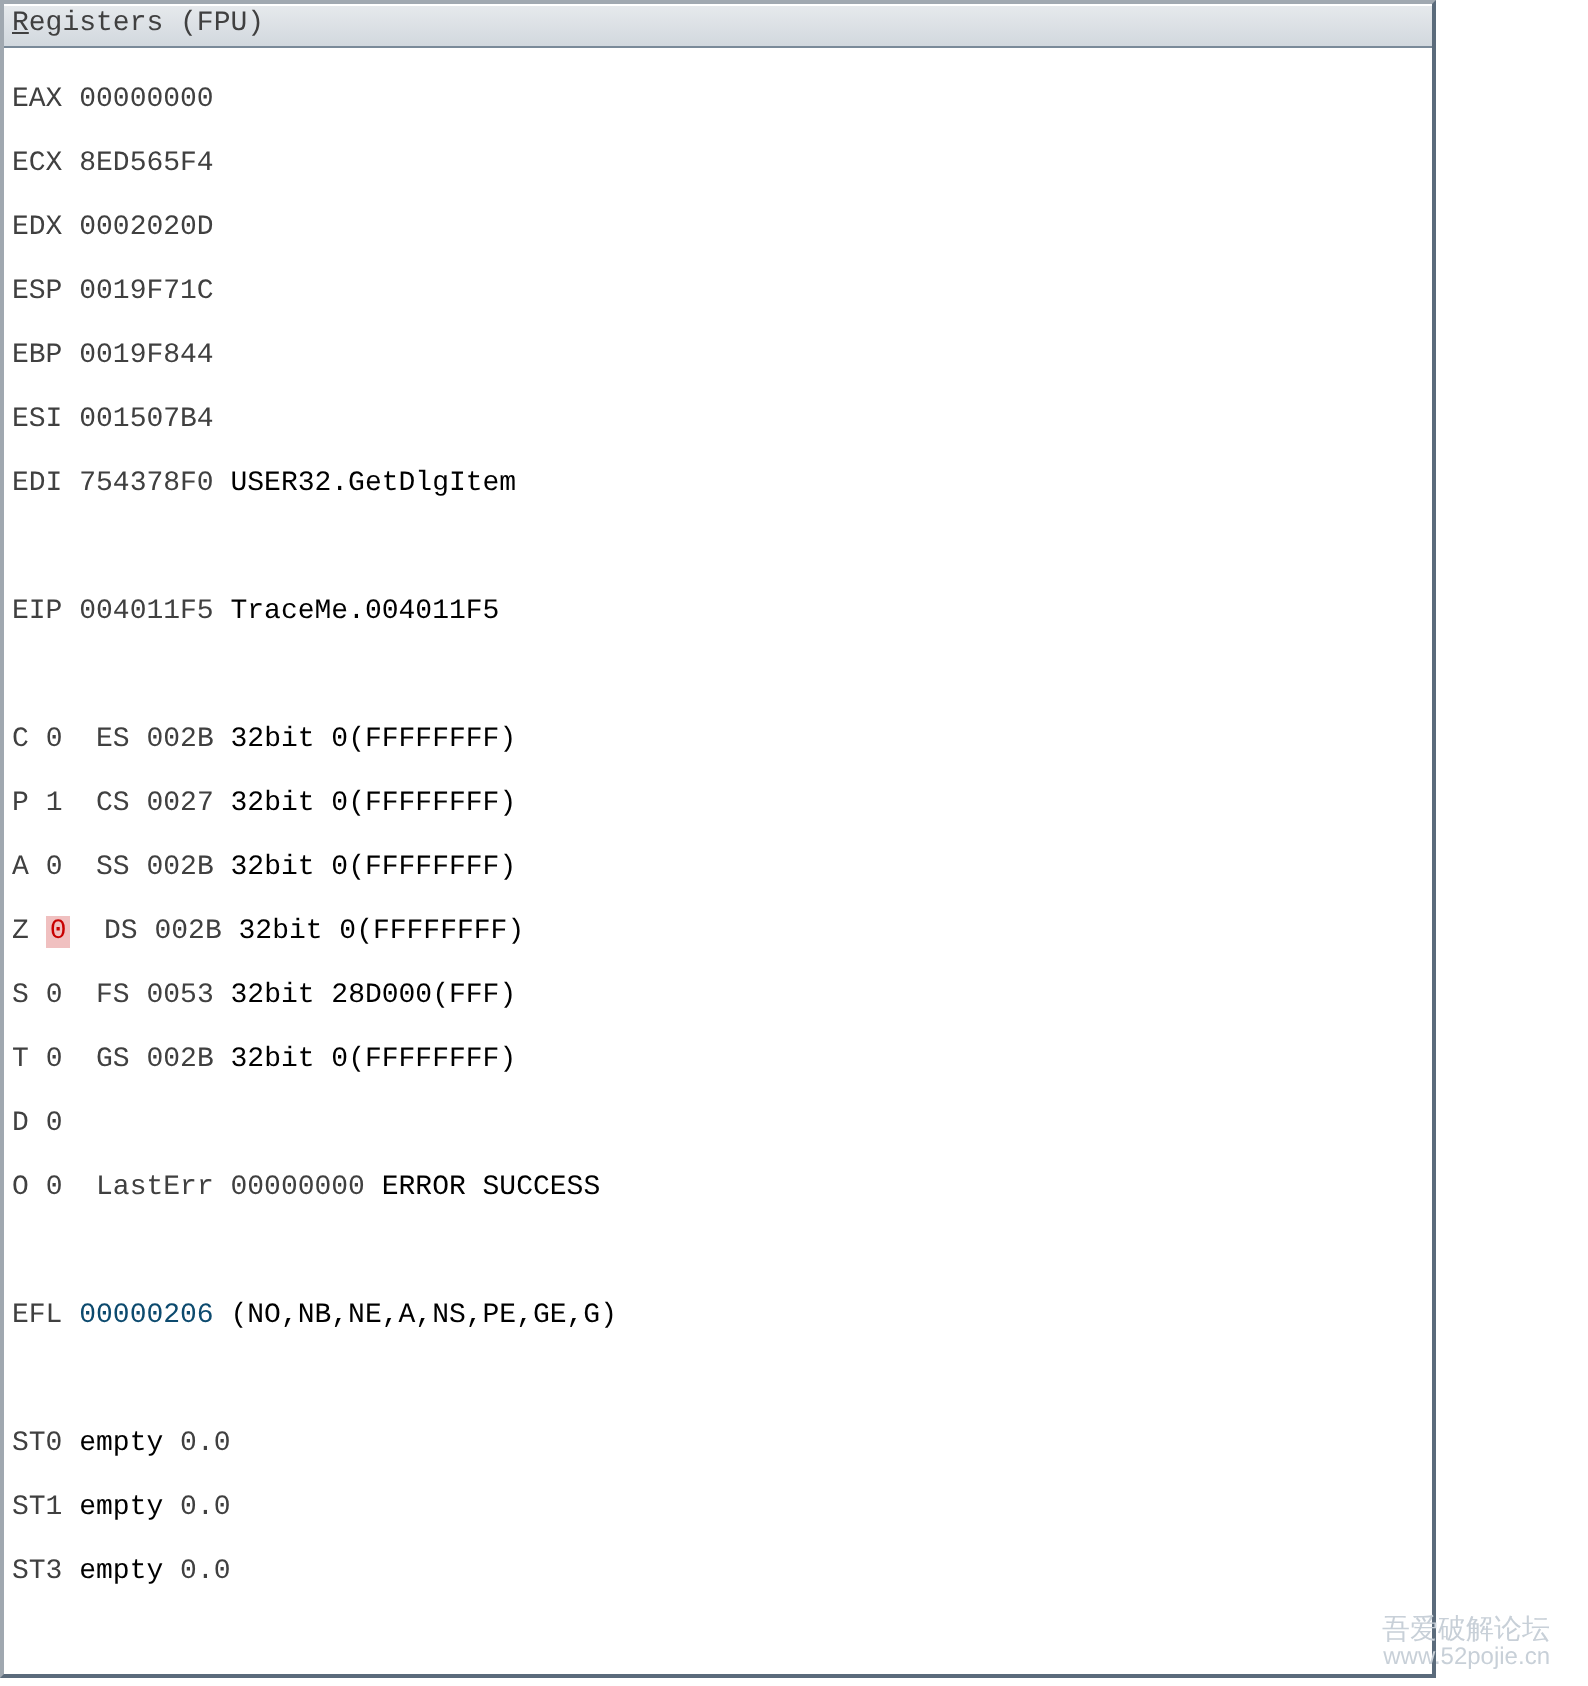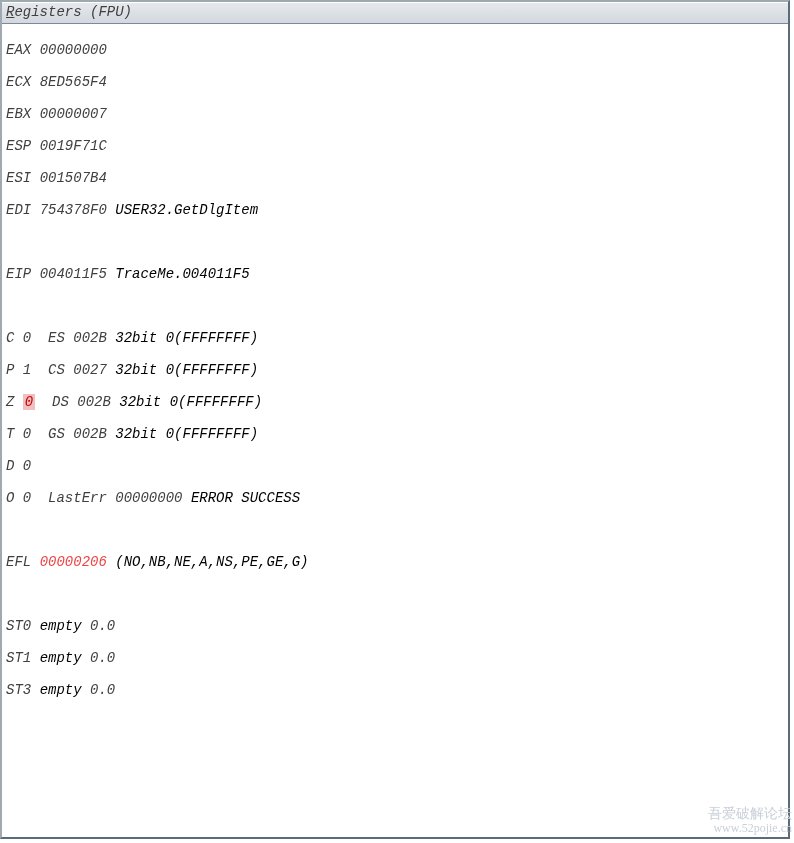"Registers (FPU)" .frame { font-style: italic -> none; width: 790px -> 718px }
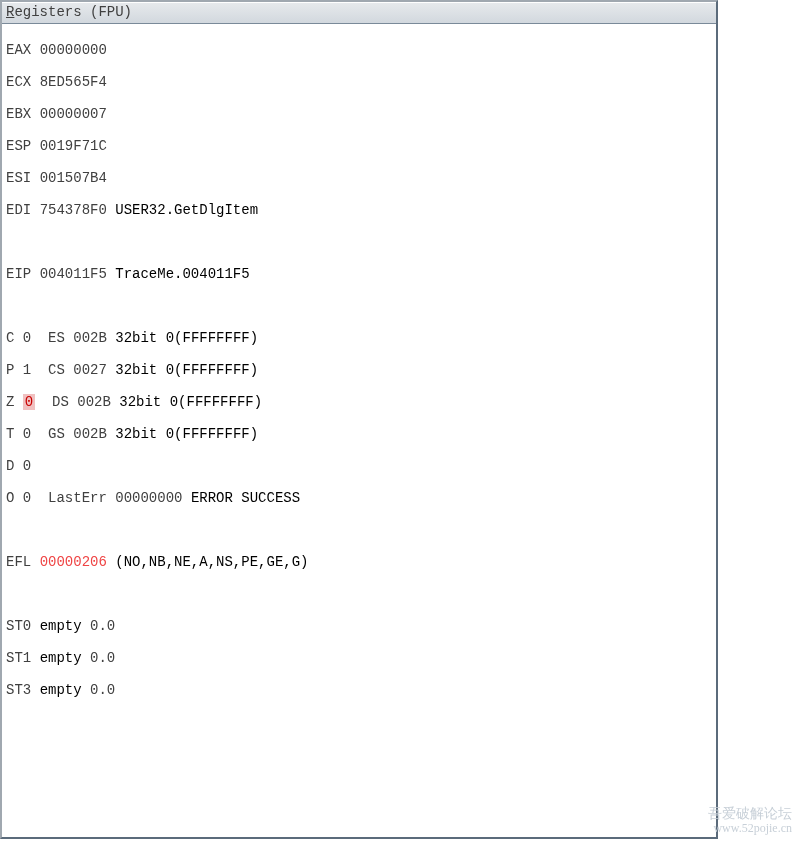"EDX 0002020D" div { html: none -> <div><span>EDX</span> <span>0002020D</span></div> }
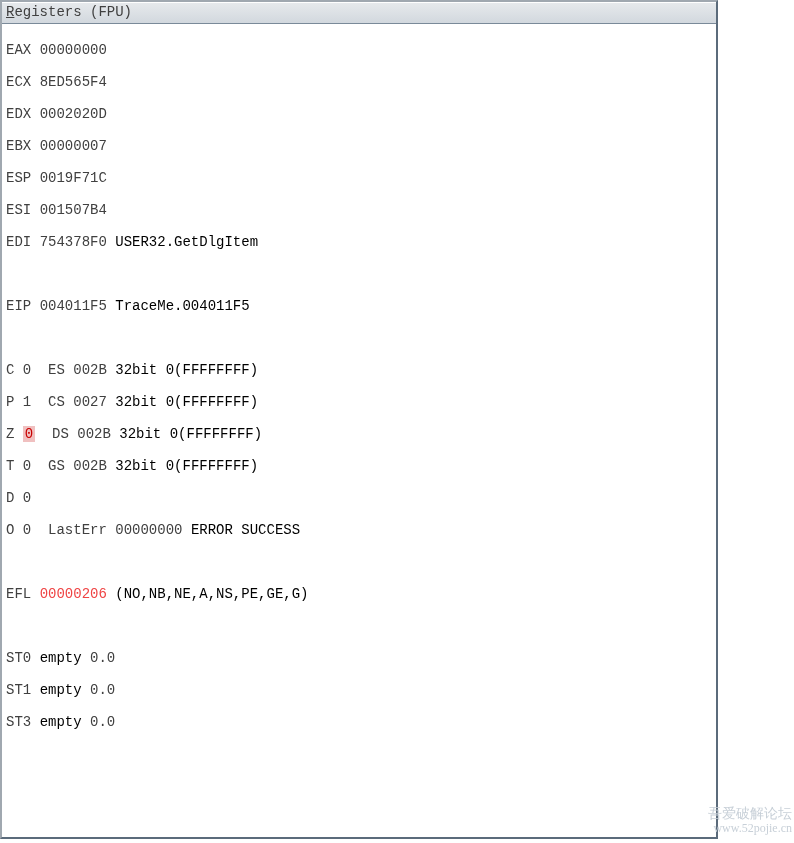"EBX 00000007" div { html: <div><span>EBX</span> <span>00000007</span></div> -> none }
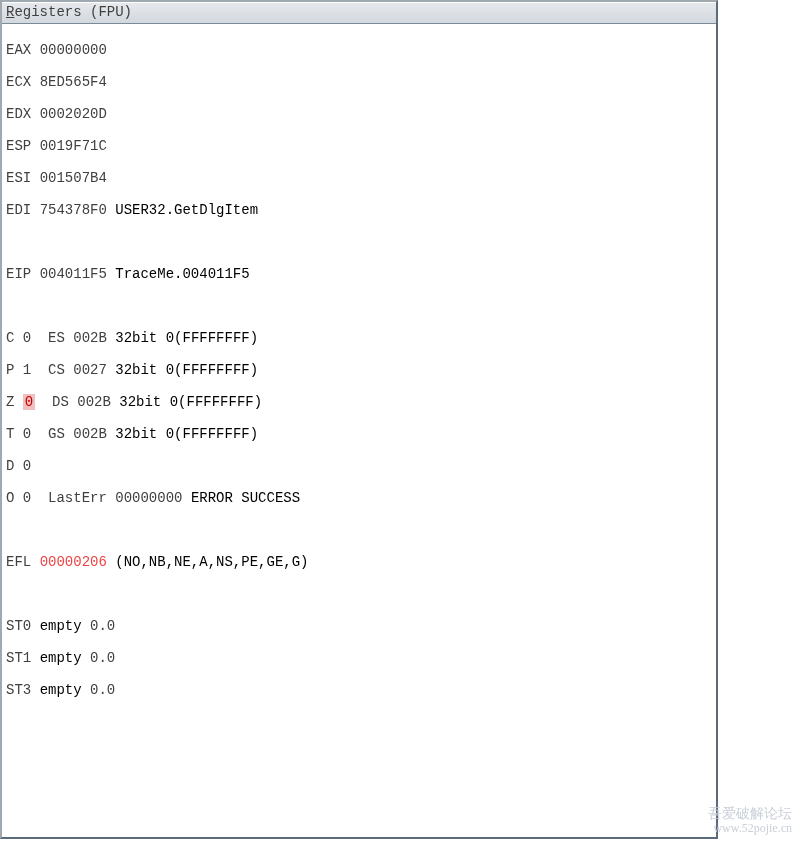"EBP 0019F844" div { html: none -> <div><span>EBP</span> <span>0019F844</span></div> }
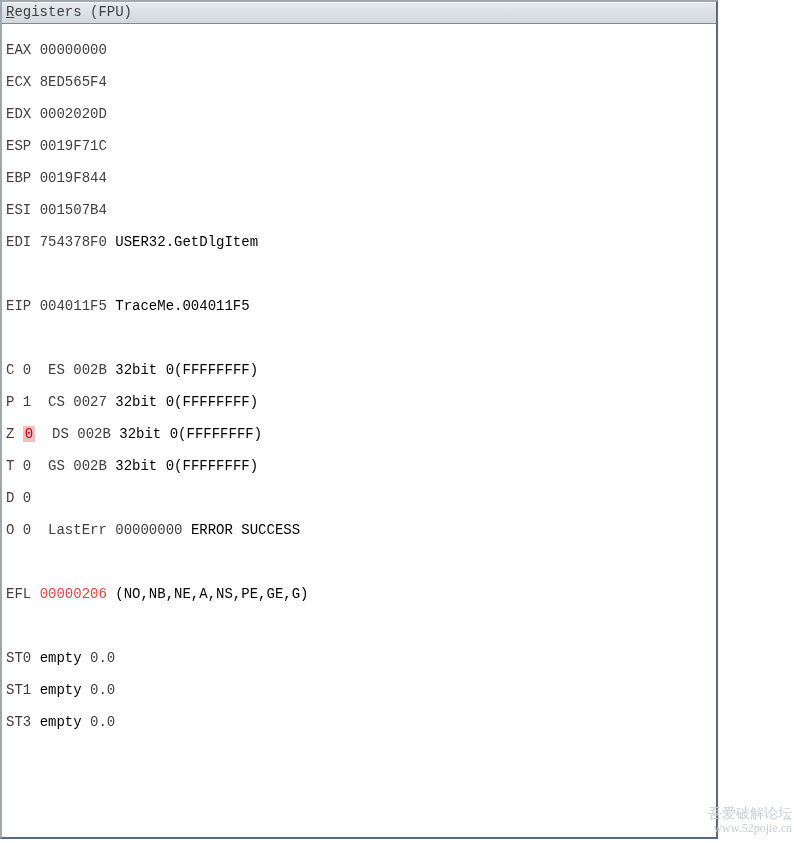"A 0 SS 002B 32bit" div { html: none -> <div><span>A</span> <span>0</span> <span>SS</span> <span>002B</span> <span>32bit 0(FFFFFFFF)</span></div> }
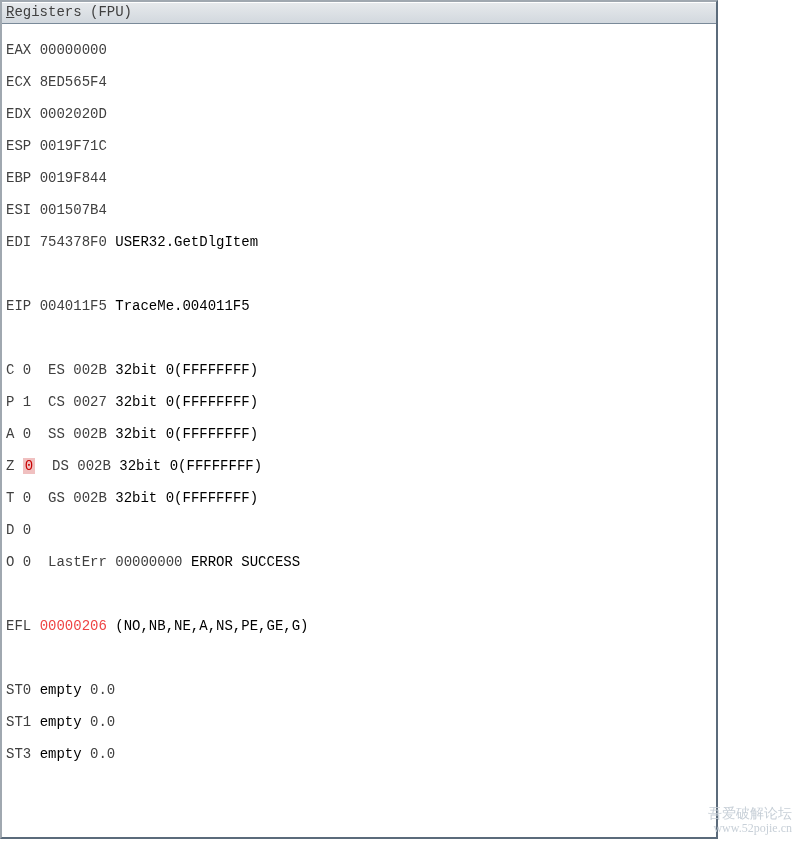"S 0 FS 0053 32bit" div { html: none -> <div><span>S</span> <span>0</span> <span>FS</span> <span>0053</span> <span>32bit 28D000(FFF)</span></div> }
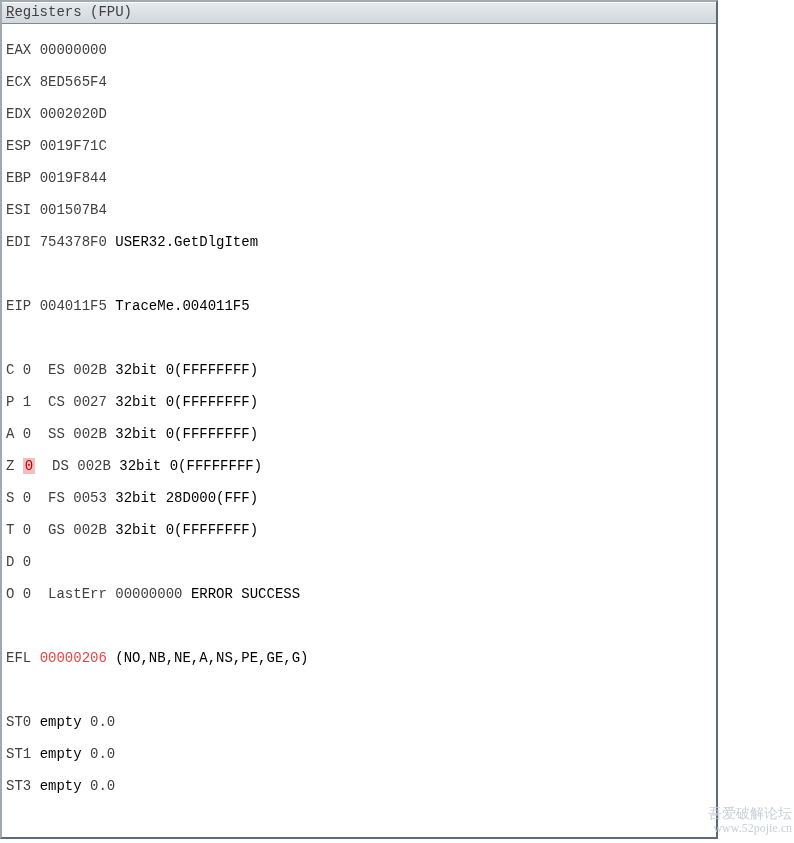"00000206" .red { color: #ef4444 -> #0c4a6e }
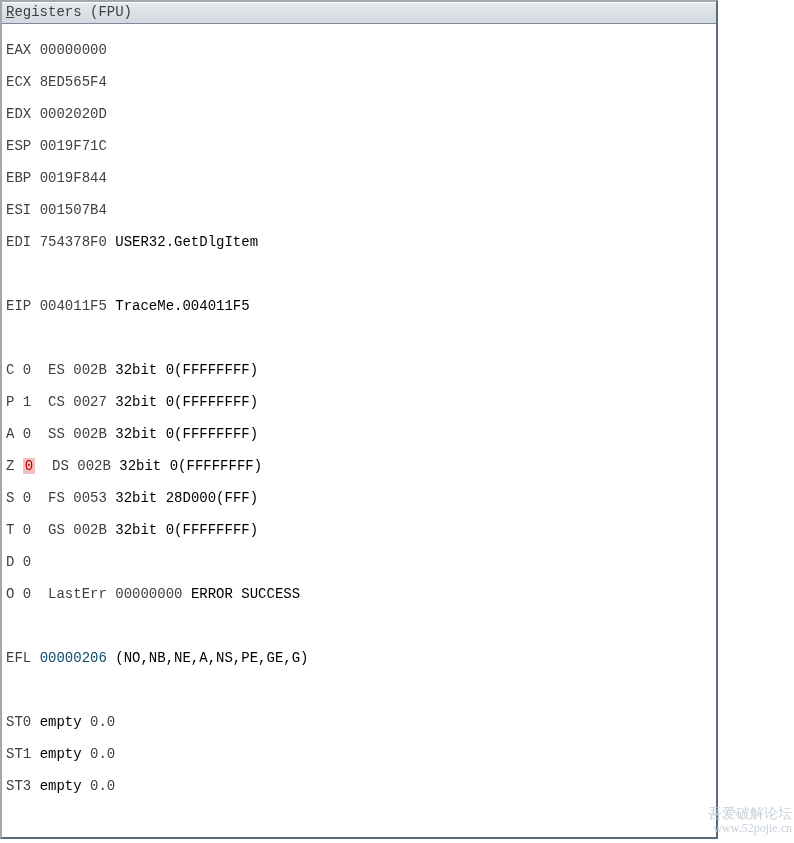"吾爱破解论坛" .watermark { font-family: Liberation Serif, serif -> Liberation Sans, sans-serif; right: 2px -> 19px }
